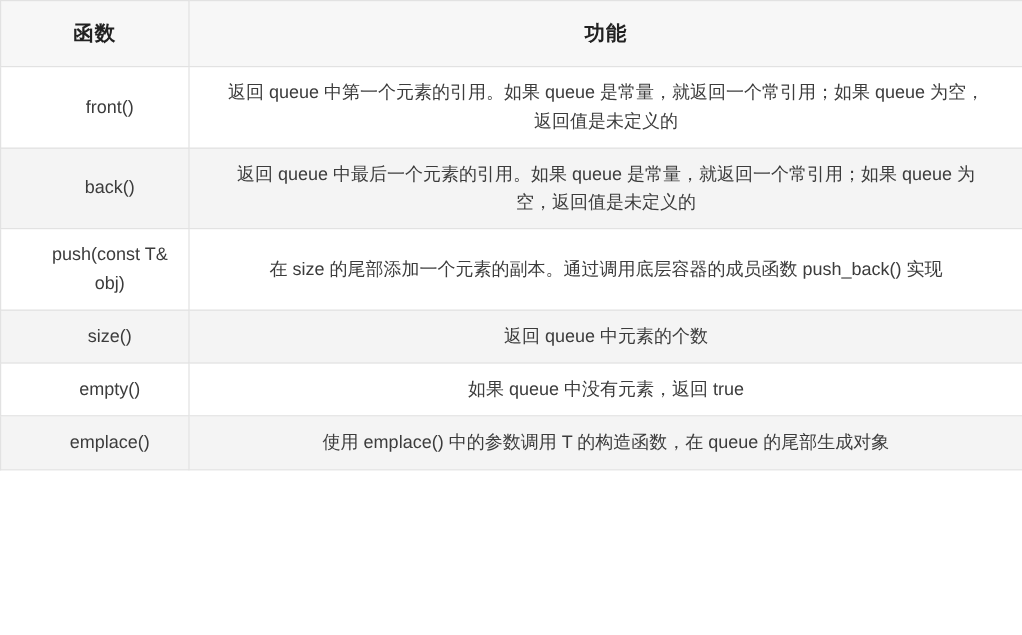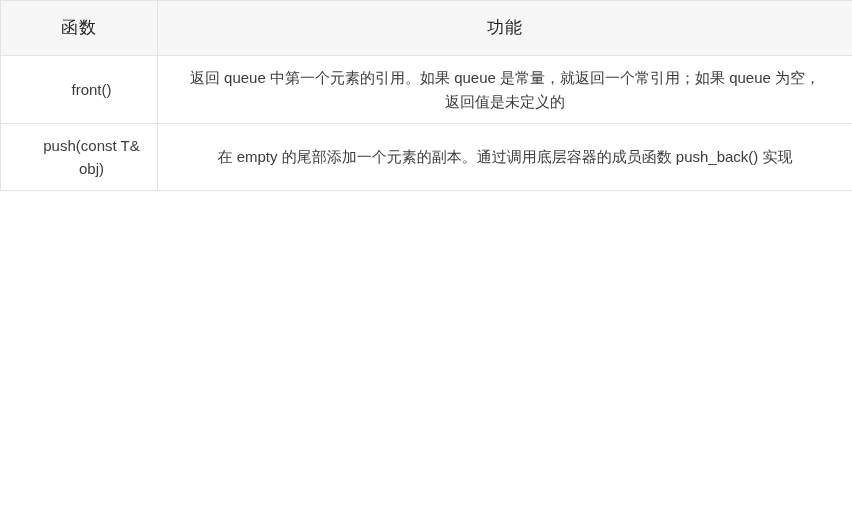"函数" table.fn-table thead th { font-weight: normal -> bold }
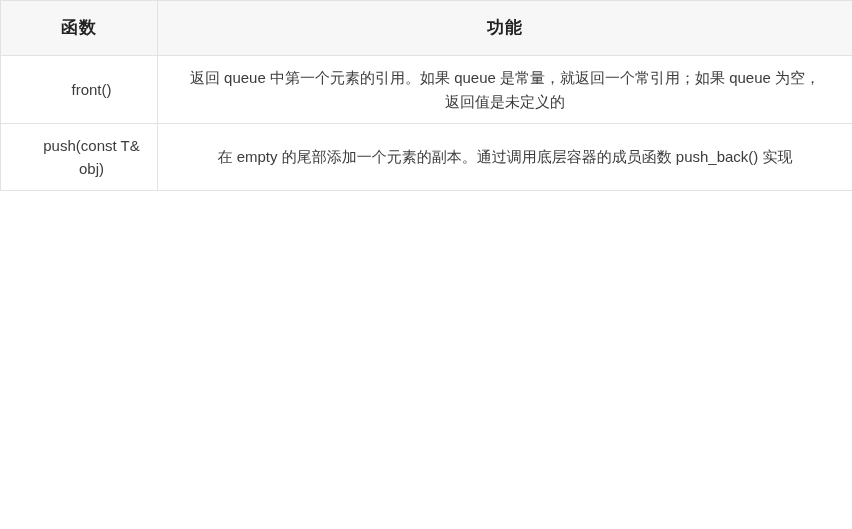"back()" tr.row-even { html: none -> <tr> <td>back()</td> <td>返回 queue 中最后一个元素的引用。如果 queue 是常量，就返回一个常引用；如果 queue 为空，返回值是未定义的</td> </tr> }
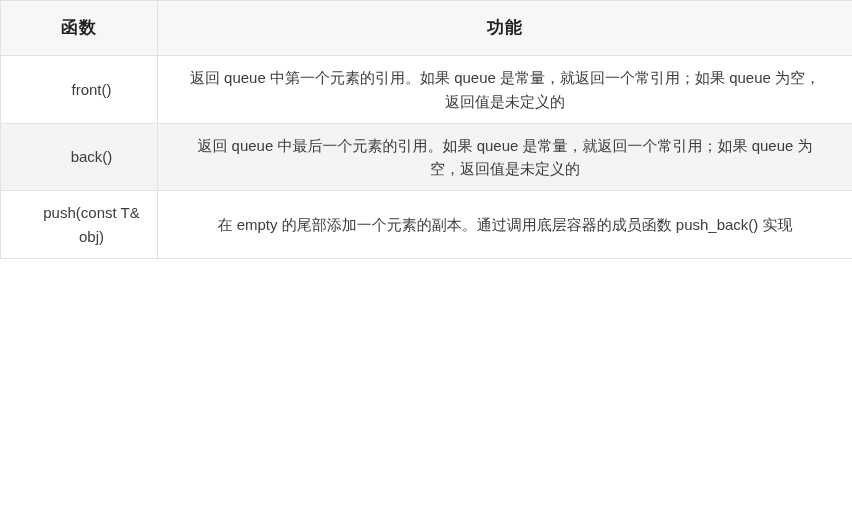"在 empty 的尾部添加一个元素的副本。通过调用底层容器的成员函数" td.cell-desc { text: empty -> size }
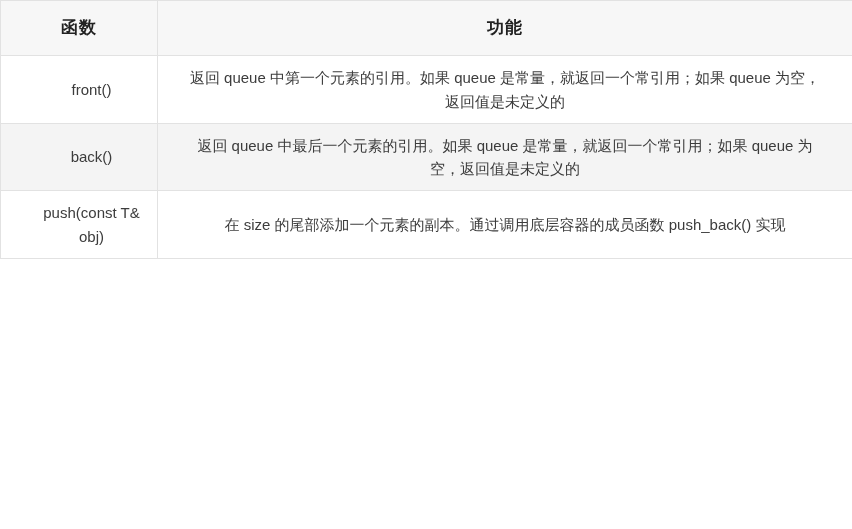"size()" tr.row-even { html: none -> <tr> <td>size()</td> <td>返回 queue 中元素的个数</td> </tr> }
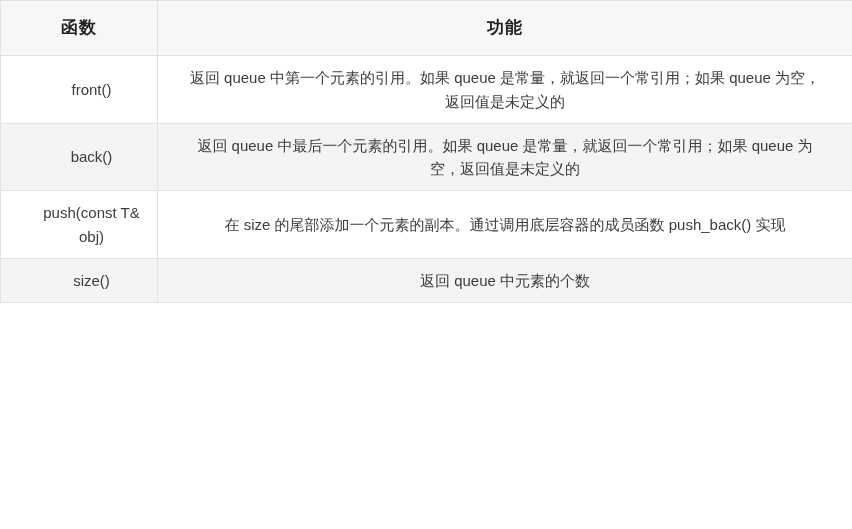"empty()" tr.row-odd { html: none -> <tr> <td>empty()</td> <td>如果 queue 中没有元素，返回 true</td> </tr> }
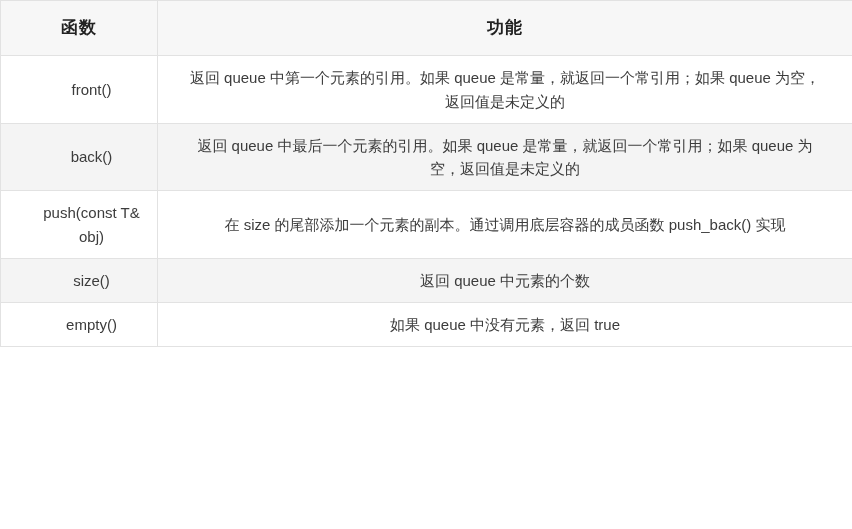"emplace()" tr.row-even { html: none -> <tr> <td>emplace()</td> <td>使用 emplace() 中的参数调用 T 的构造函数，在 queue 的尾部生成对象</td> </tr> }
